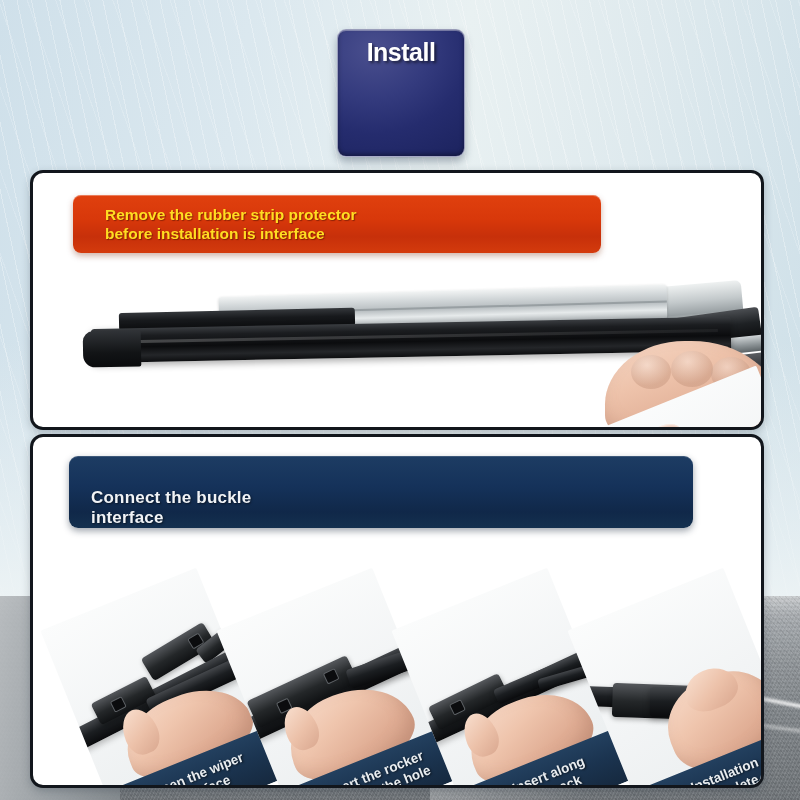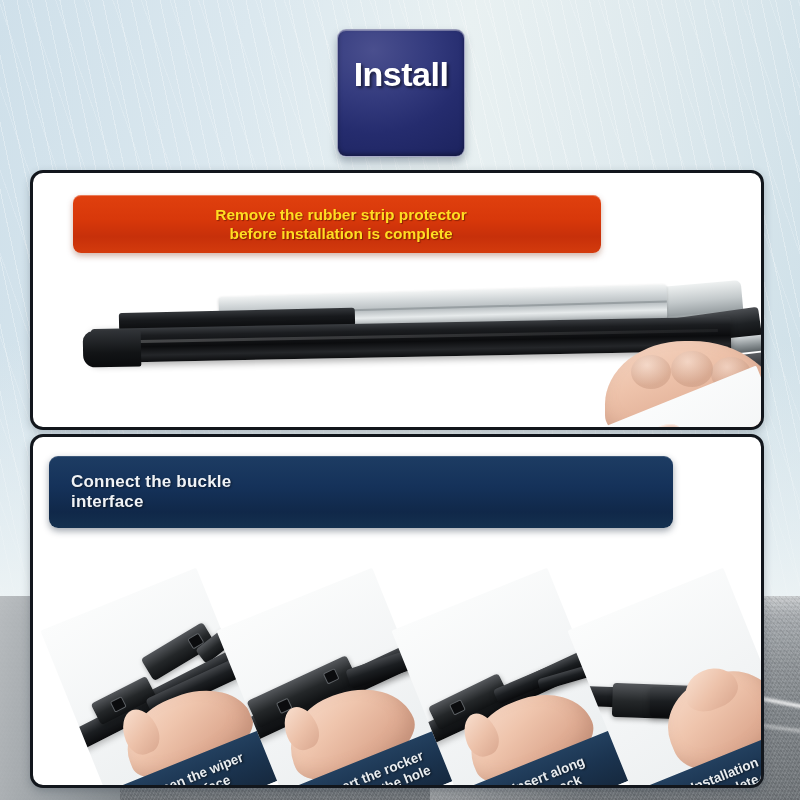"Install" #install-badge .txt { font-size: 34px -> 25px; margin-top: 25px -> 8px }
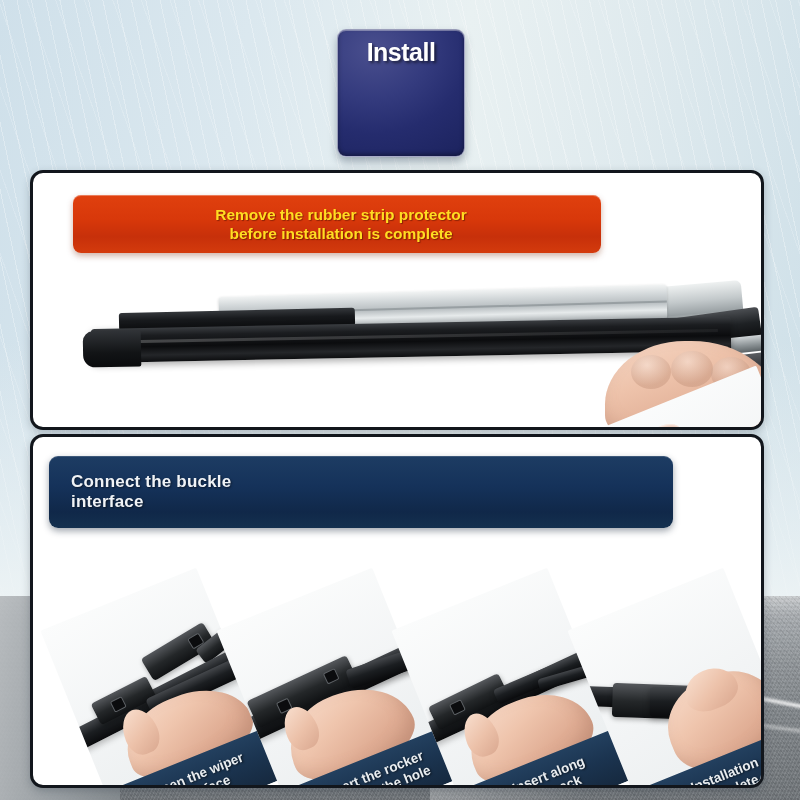"Remove the rubber strip protector" #warning-banner .wtxt { padding-left: 8px -> 32px; text-align: center -> left }
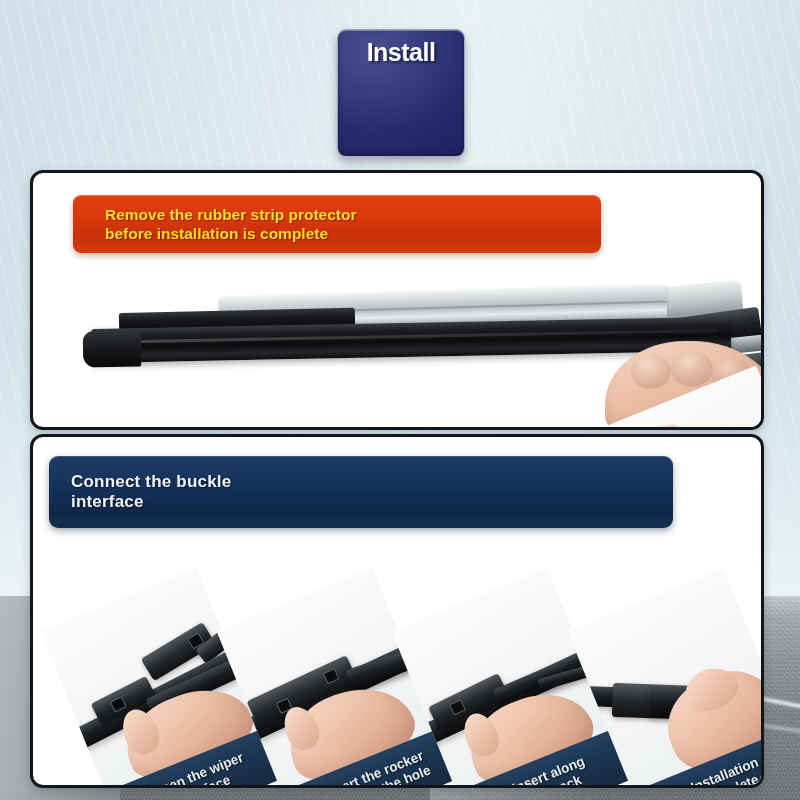"before installation is complete" span { text: complete -> interface }
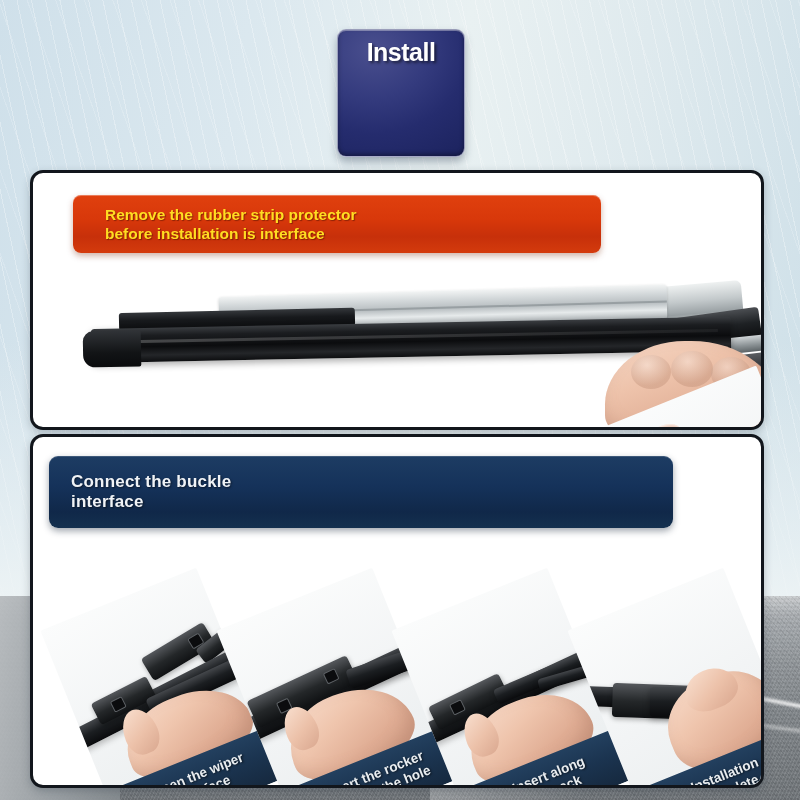"Connect the buckle" #buckle-header { align-items: center -> flex-end; left: 16px -> 36px }
